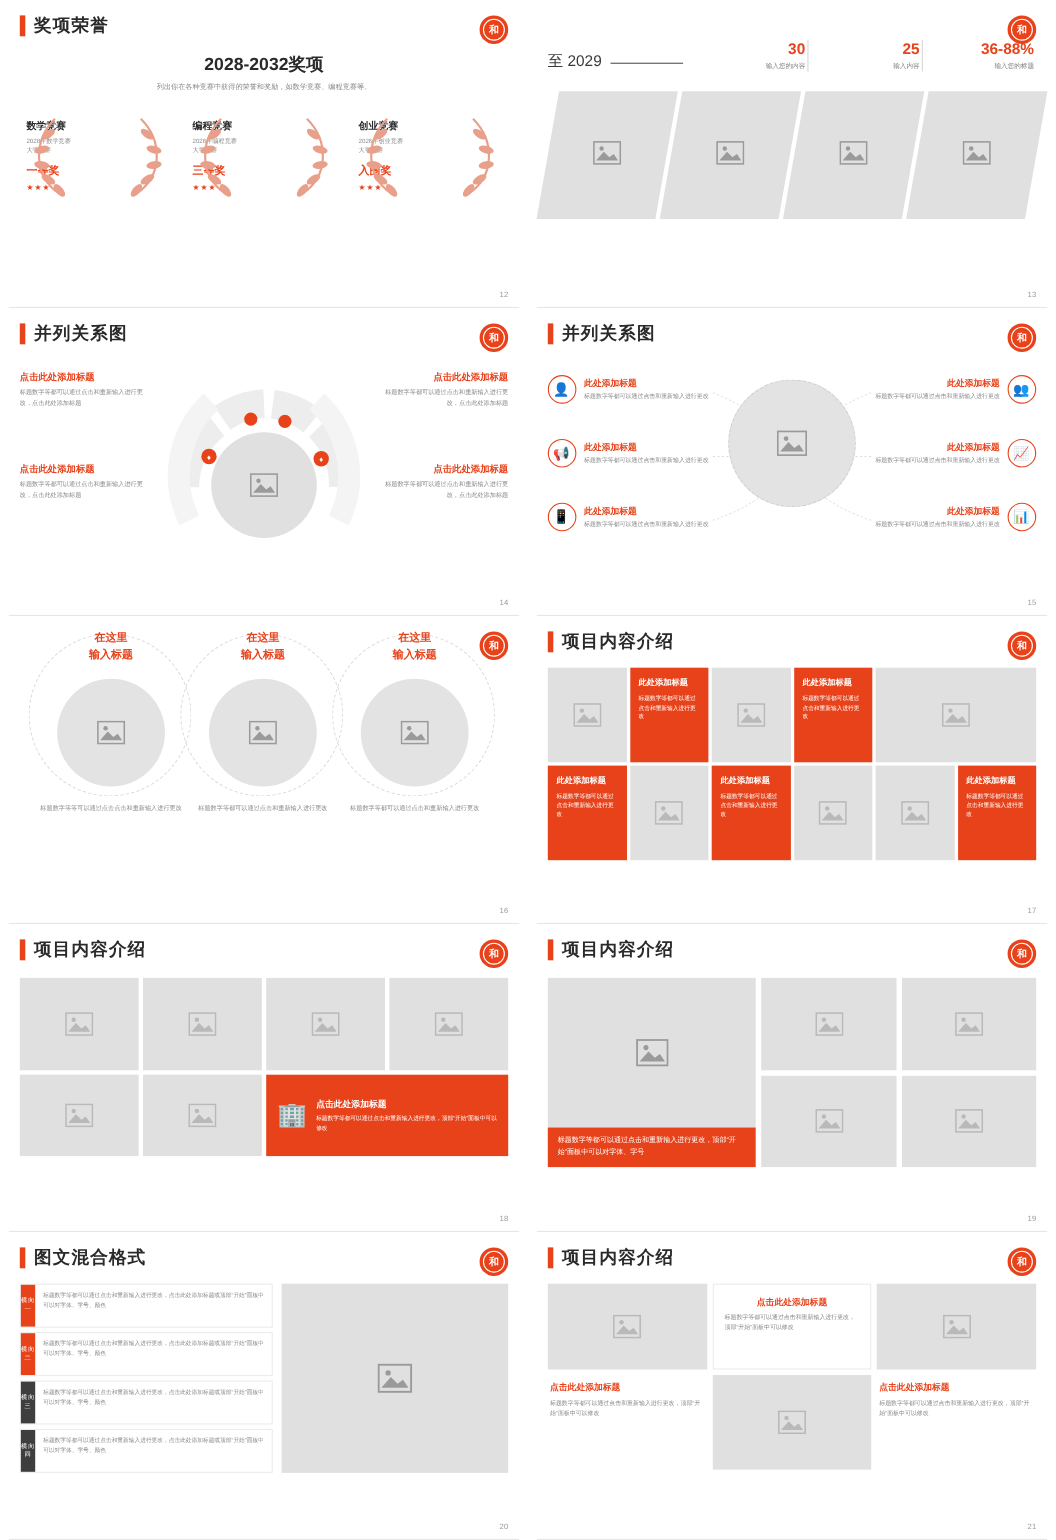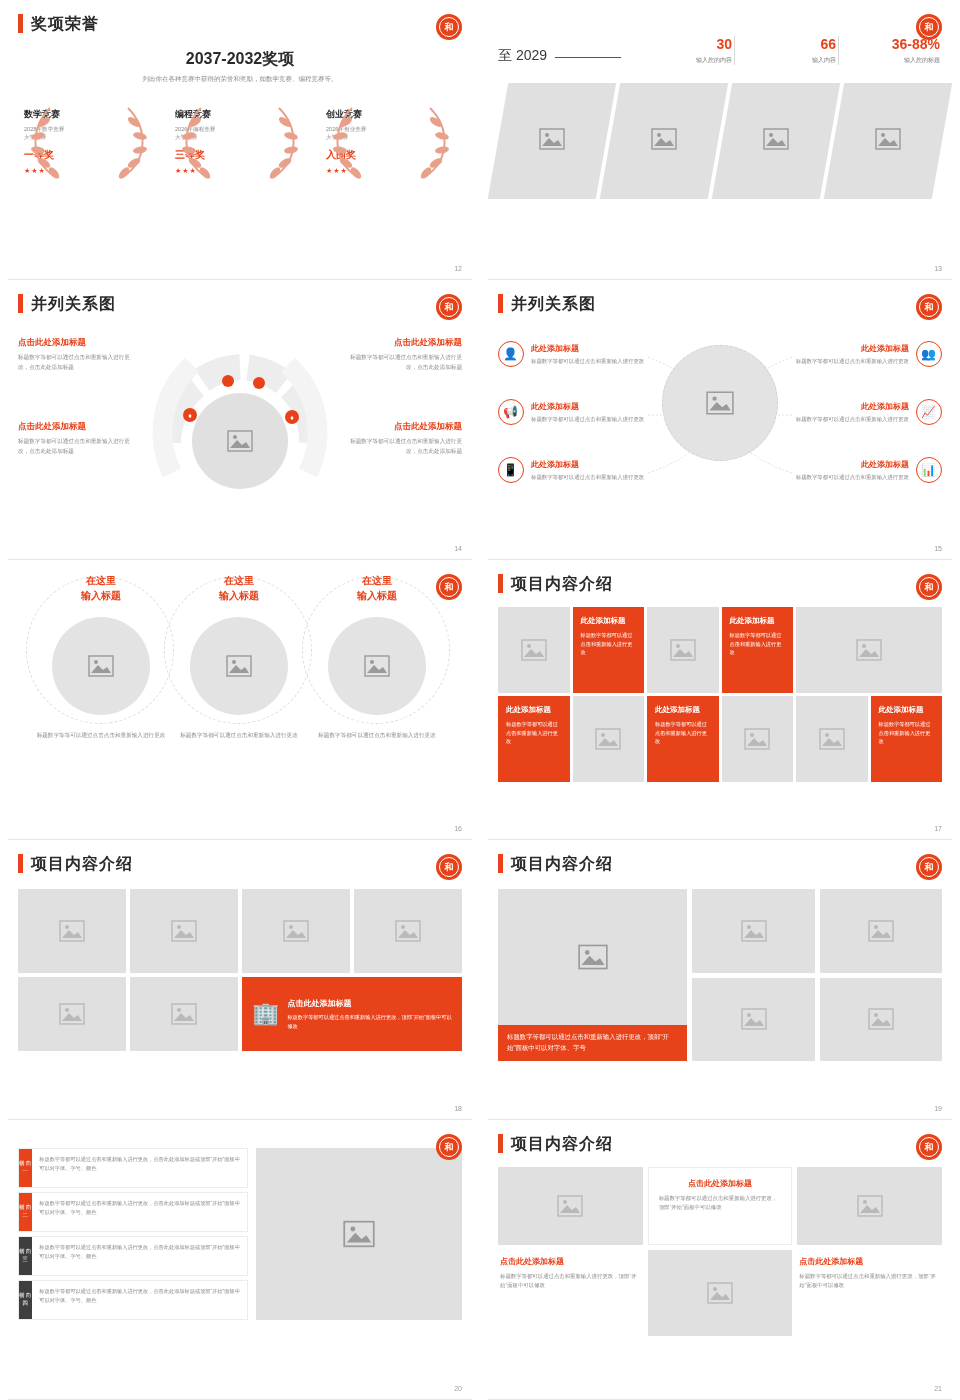"66" div.v { text: 66 -> 25 }
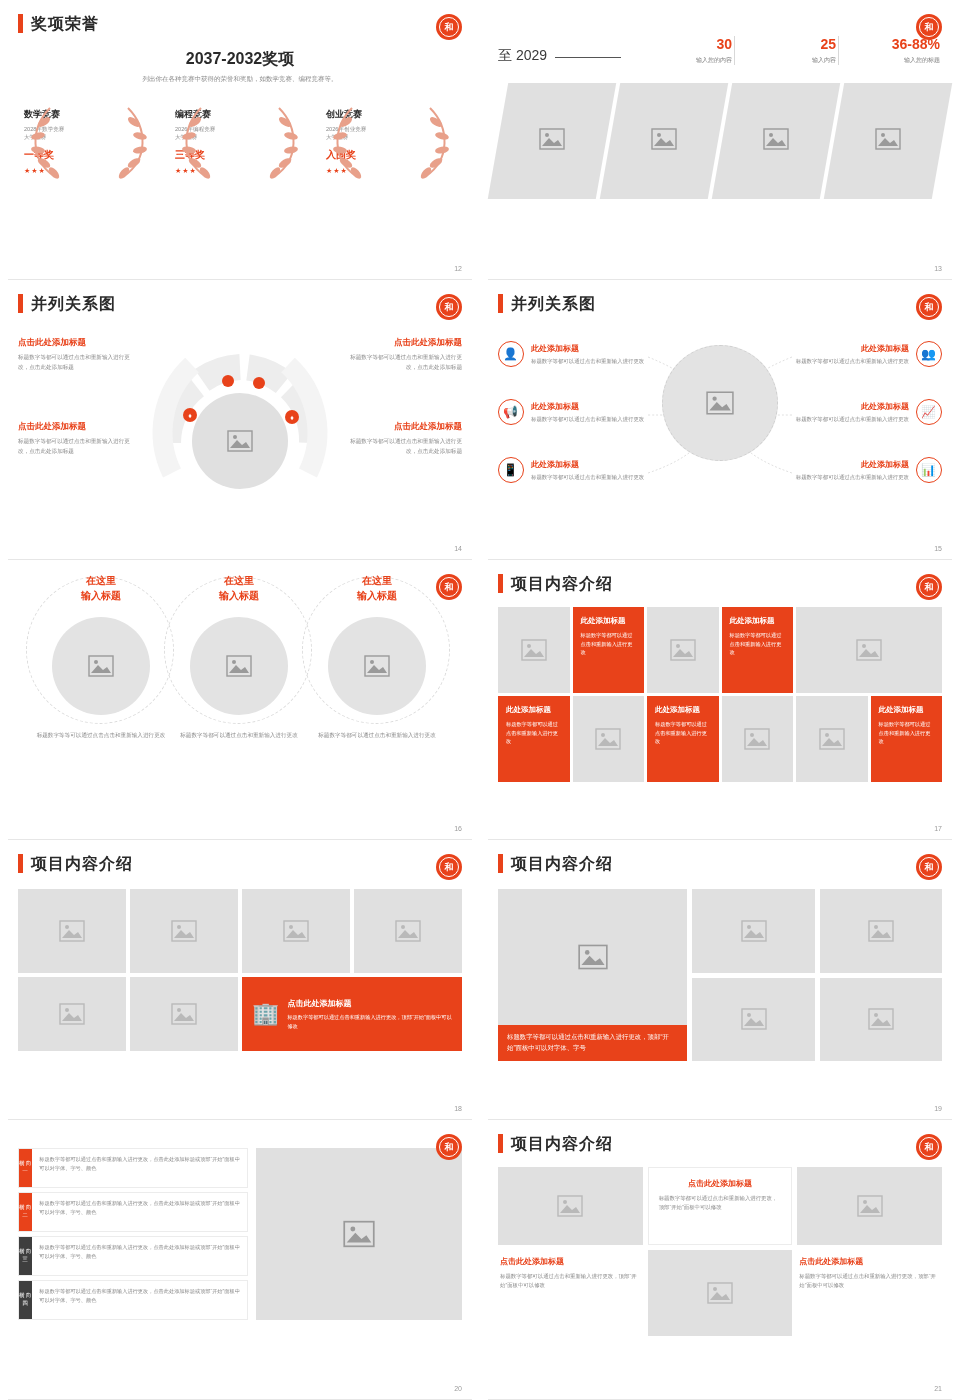"2037-2032奖项" h2 { text: 2037-2032 -> 2028-2032 }
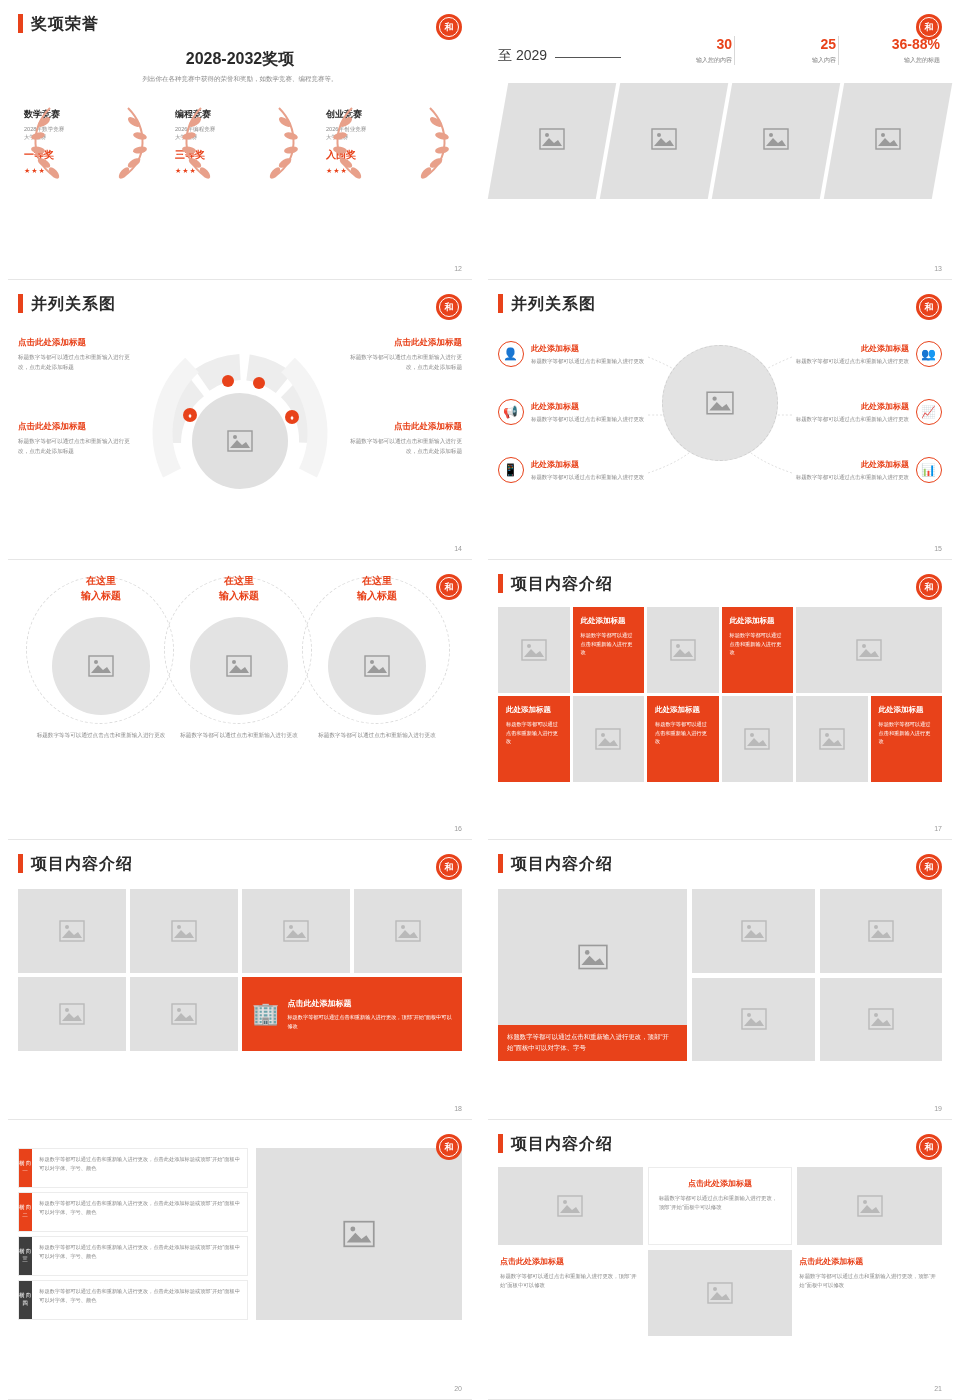"图文混合格式" div.title-row { html: none -> <div> <span></span> <span>图文混合格式</span> </div> }
